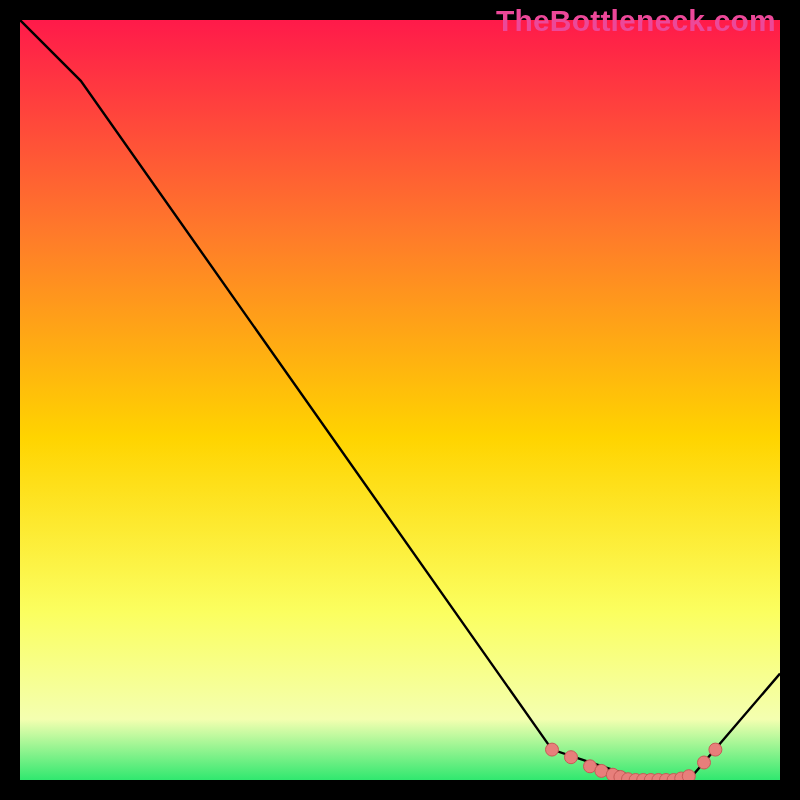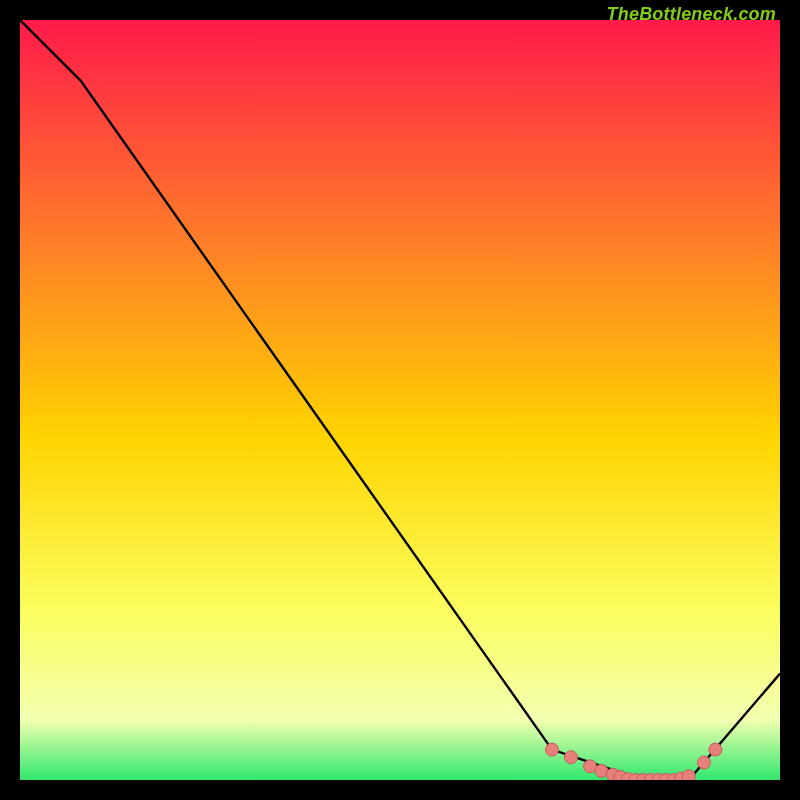"TheBottleneck.com" .watermark { color: #84cc16 -> #ec4899; font-size: 18px -> 30px; font-style: italic -> none }
